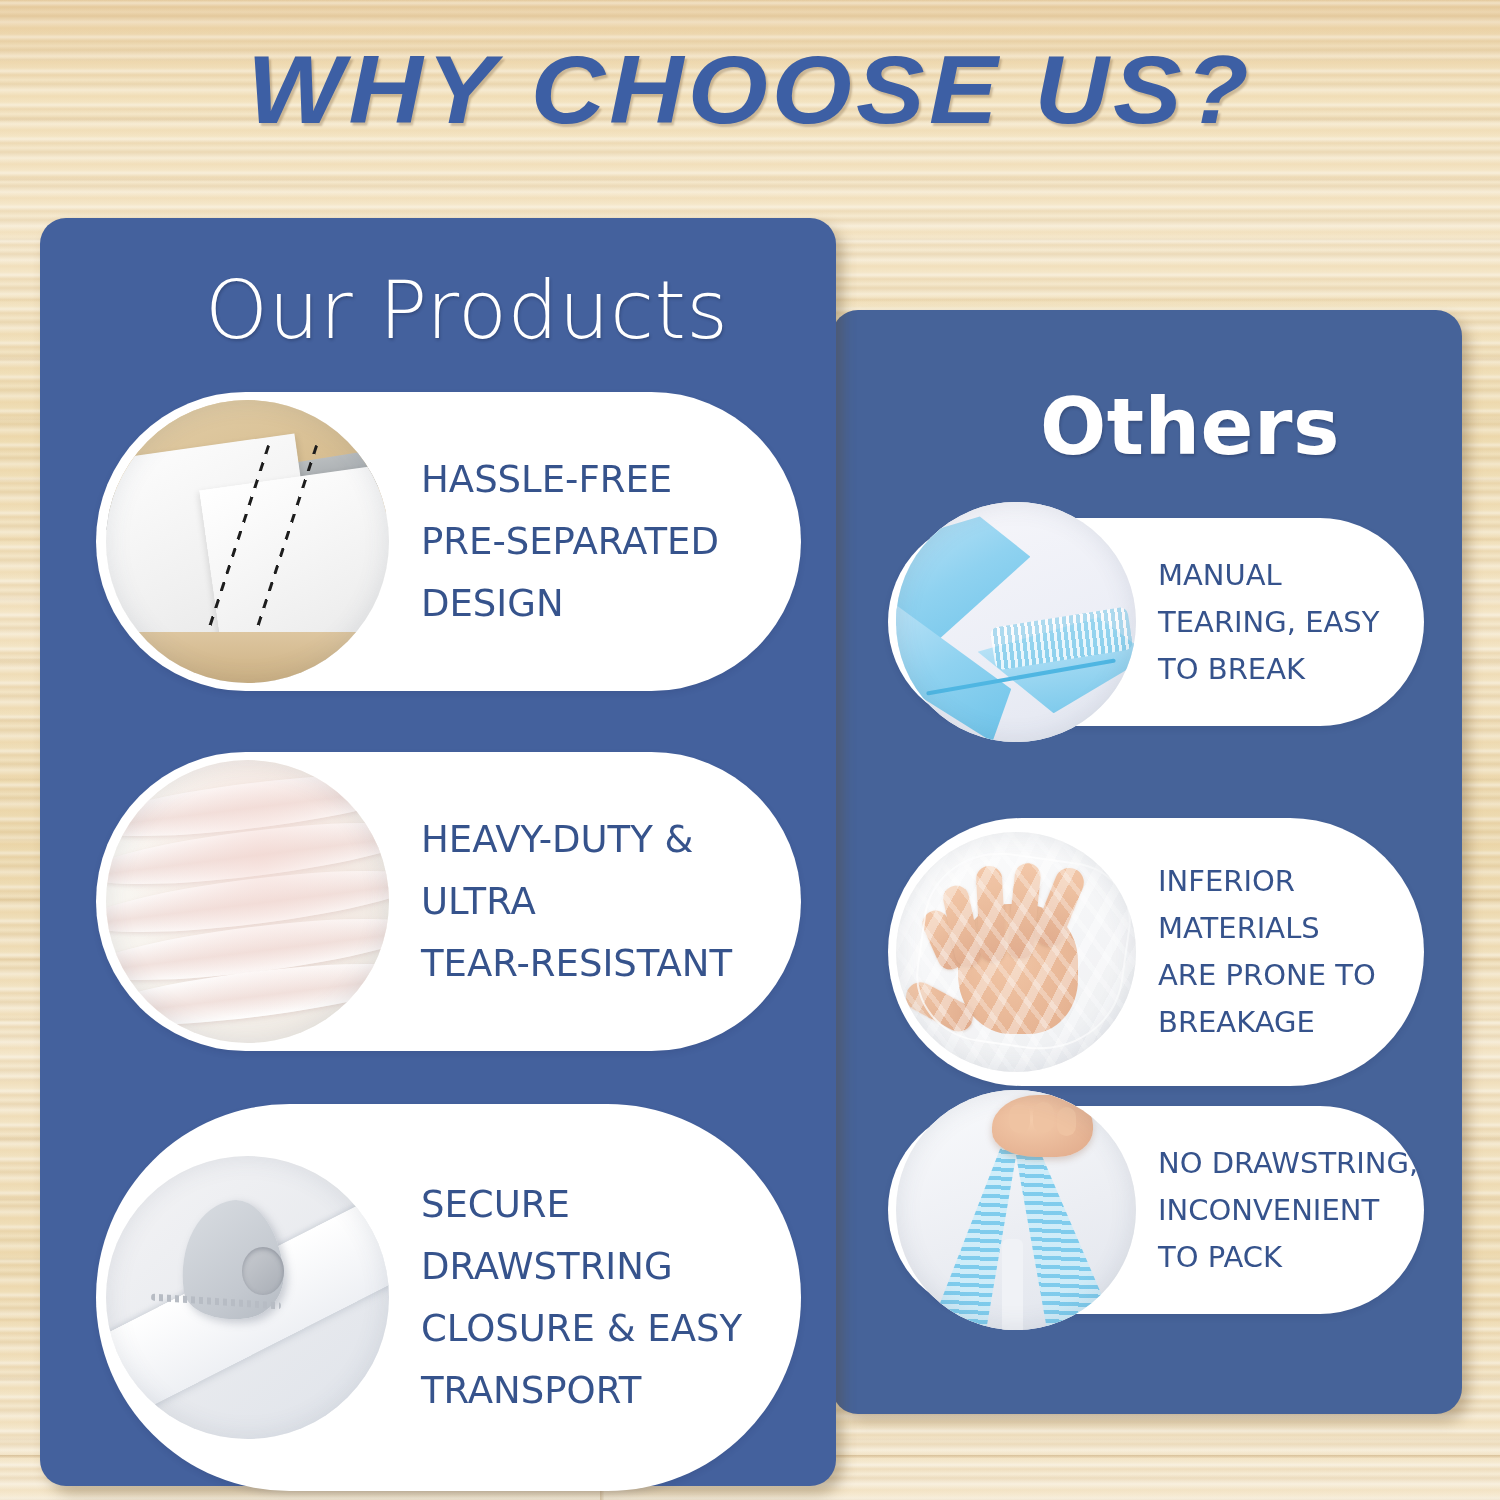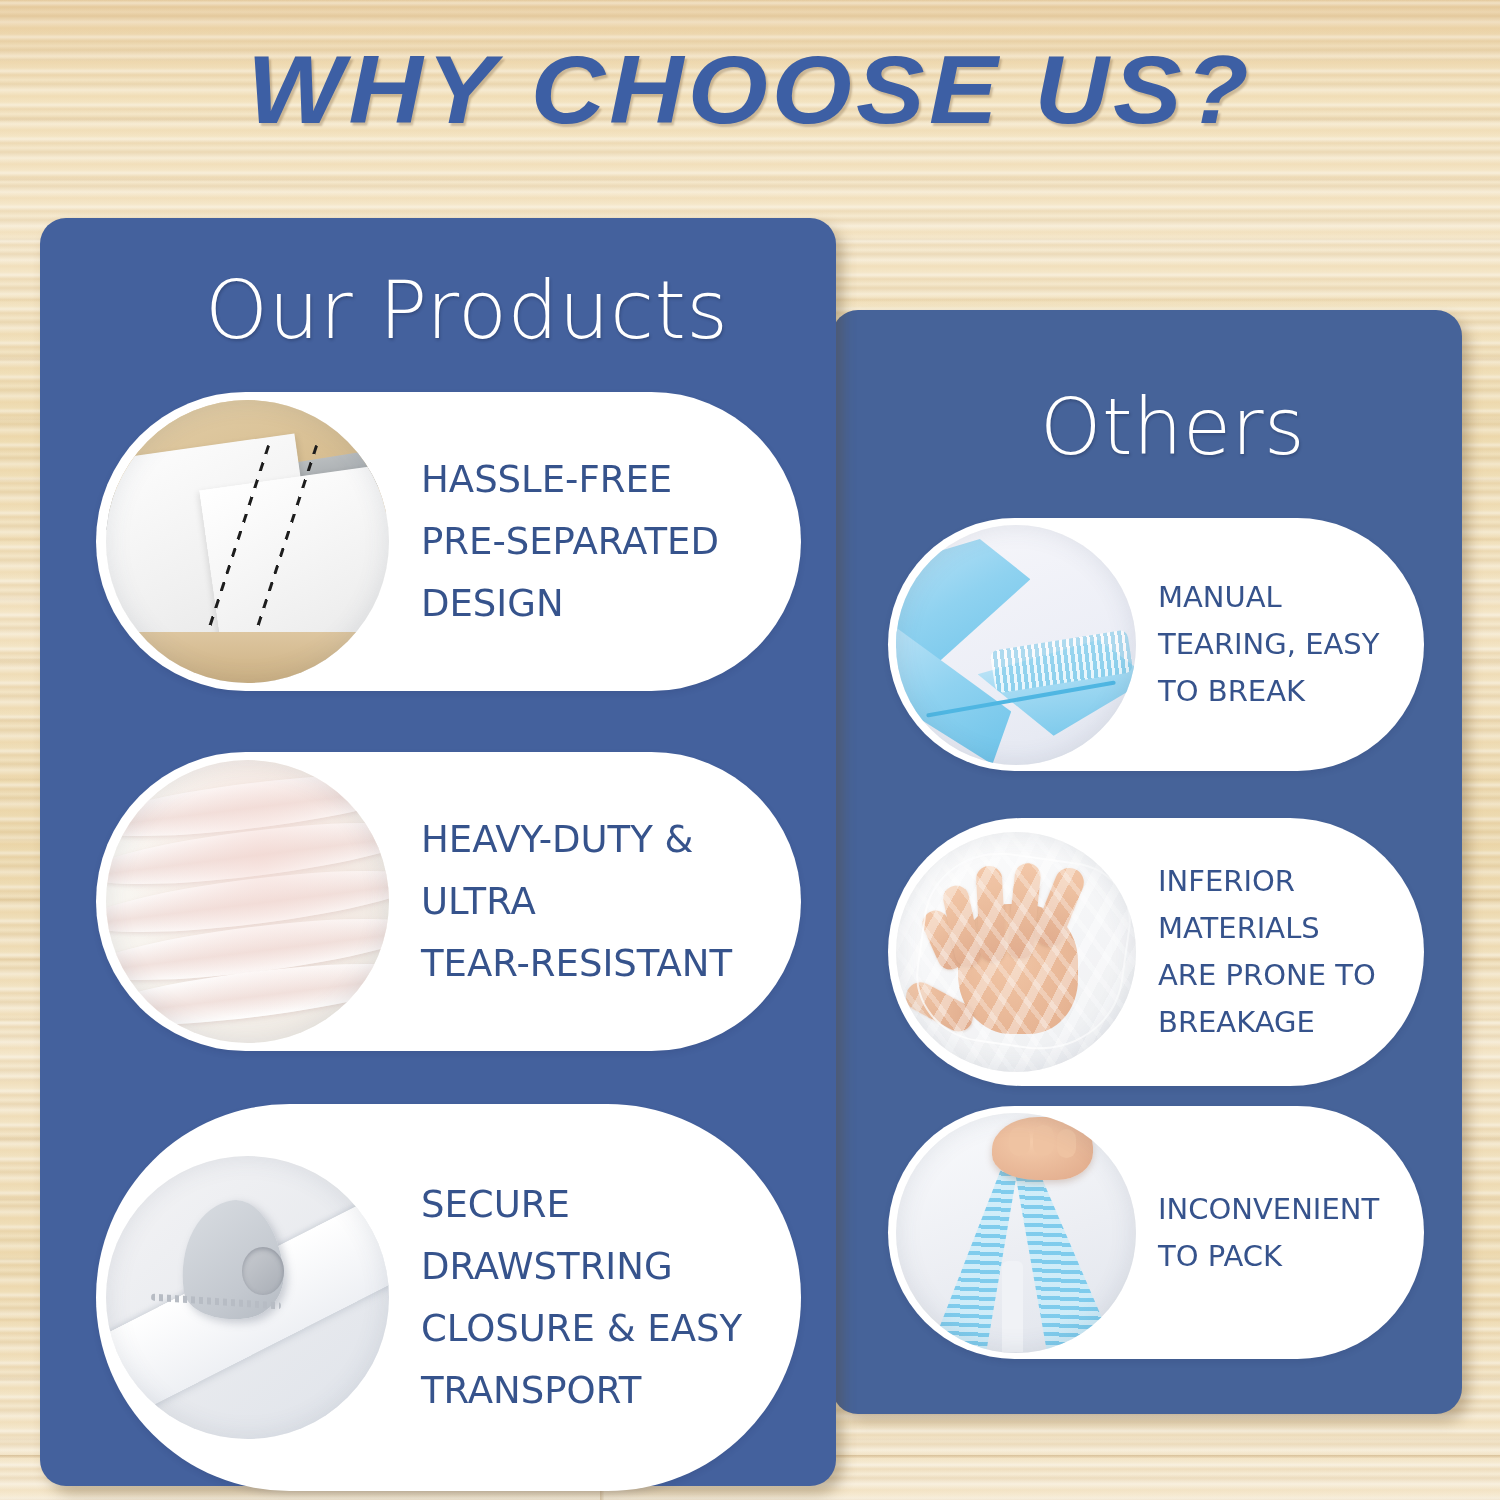"Others" #title-others { font-weight: none -> bold }
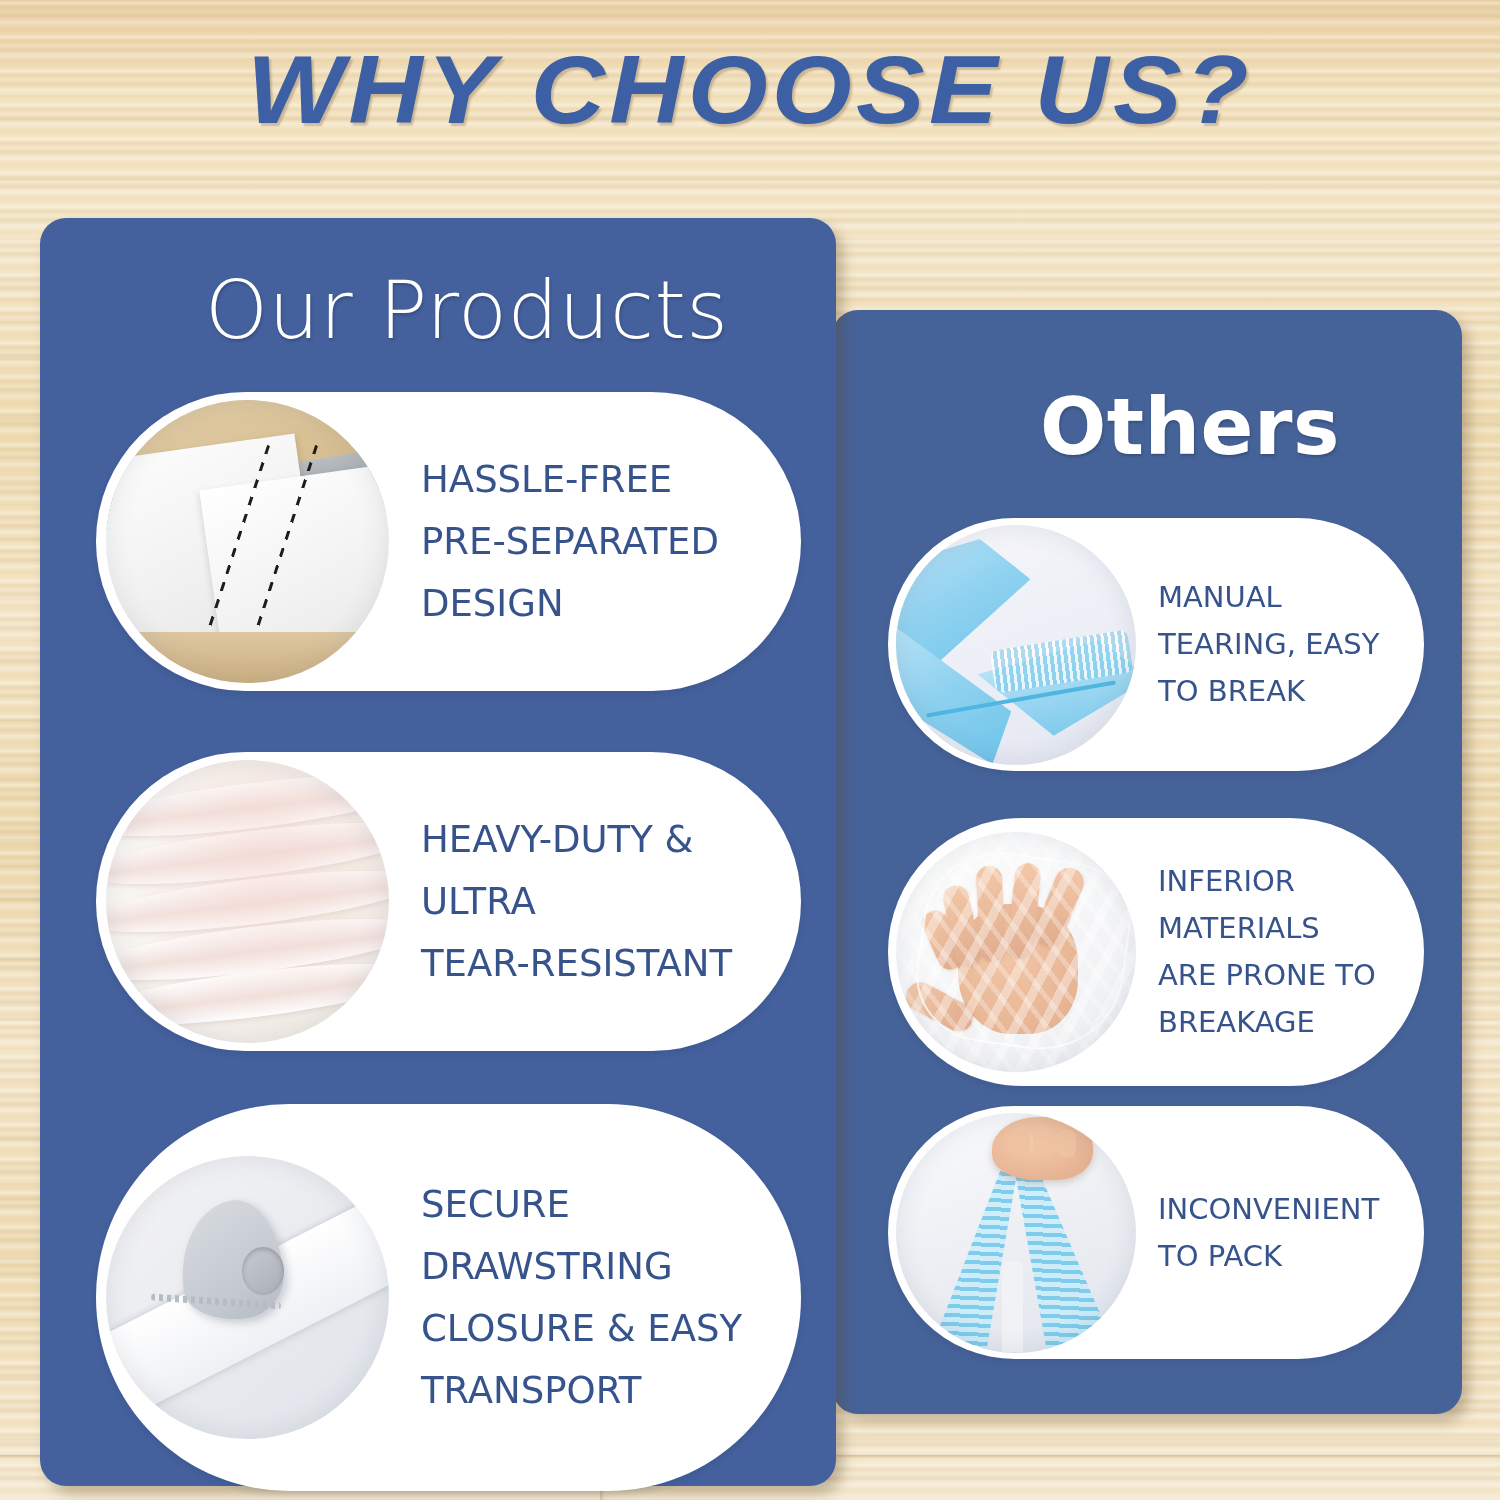"MANUAL" .right-capsule { height: 253px -> 208px }
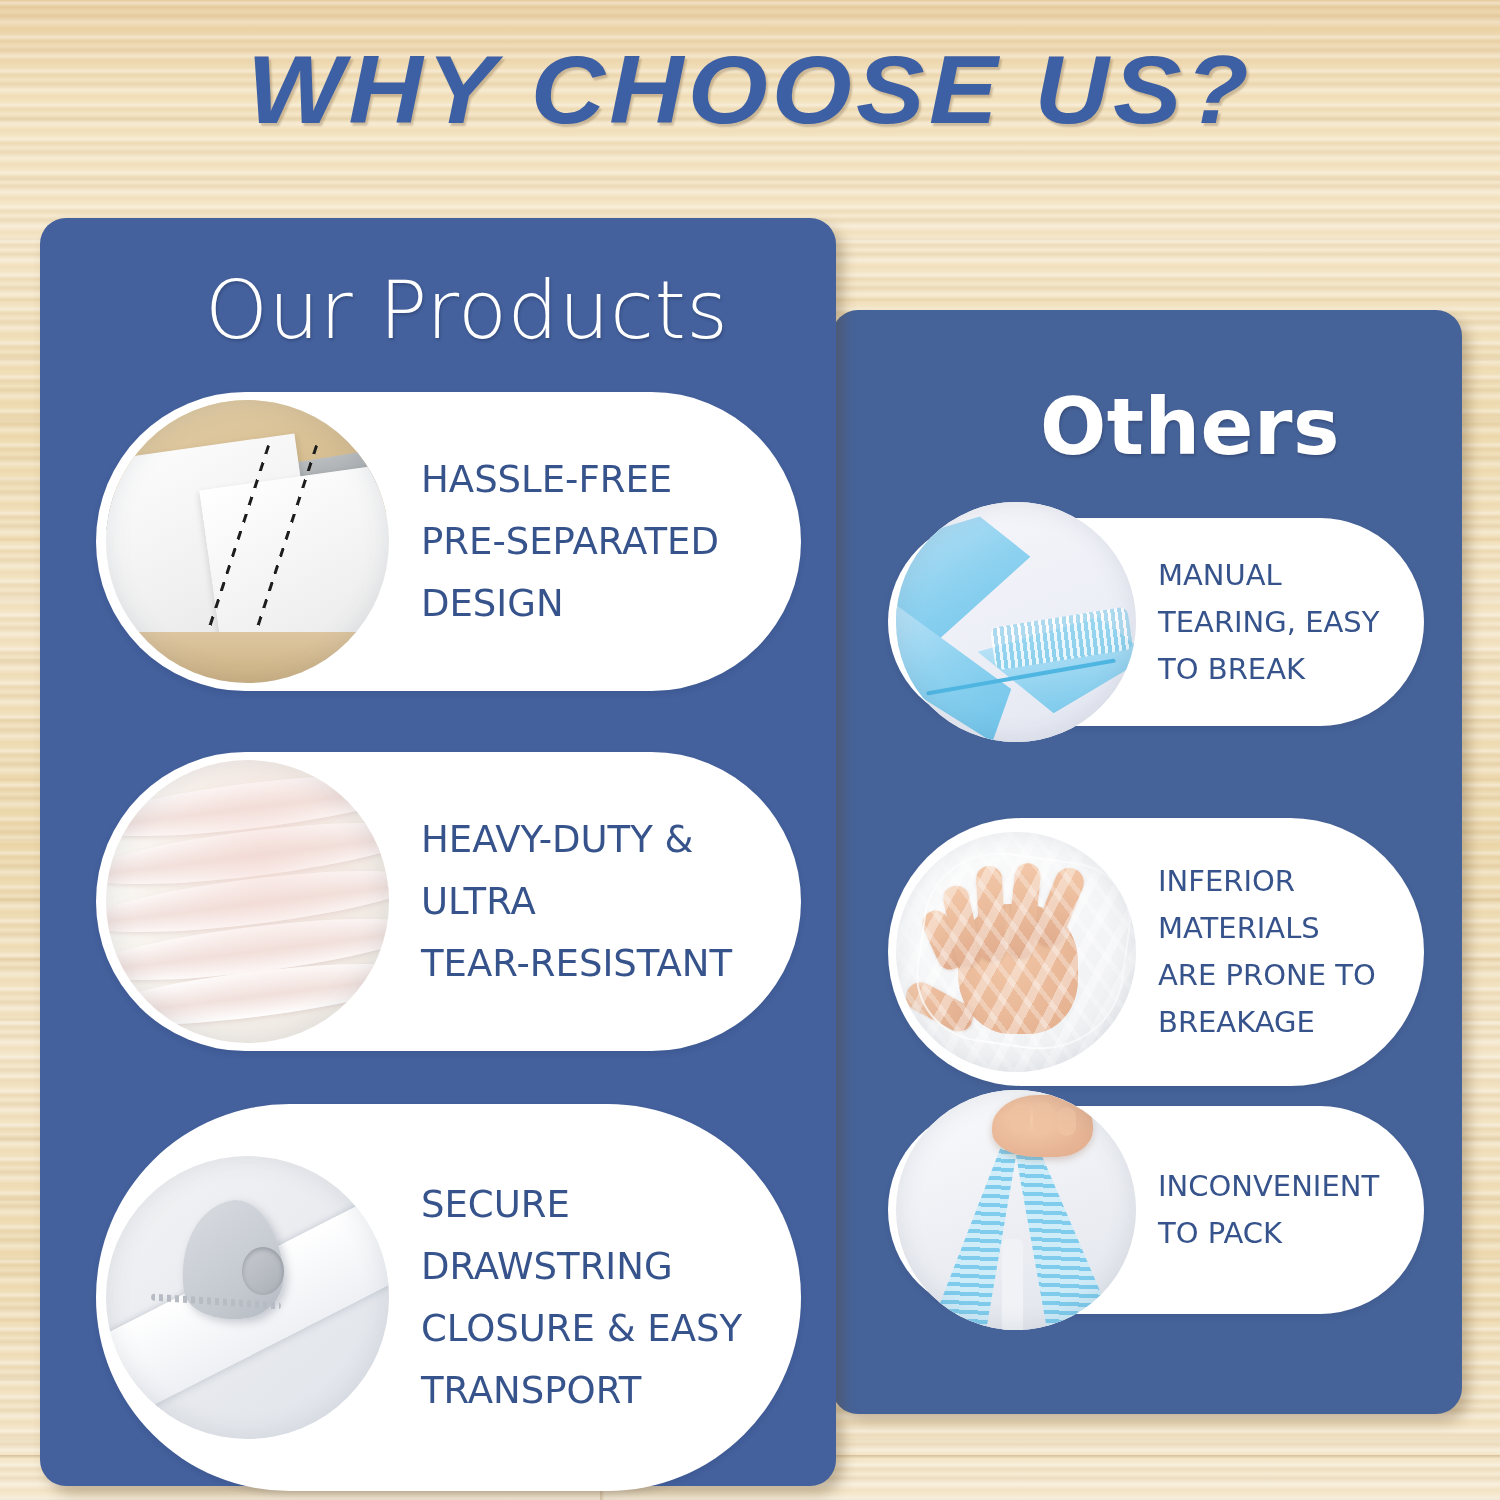"NO DRAWSTRING," div { html: none -> <div>NO DRAWSTRING,</div> }
